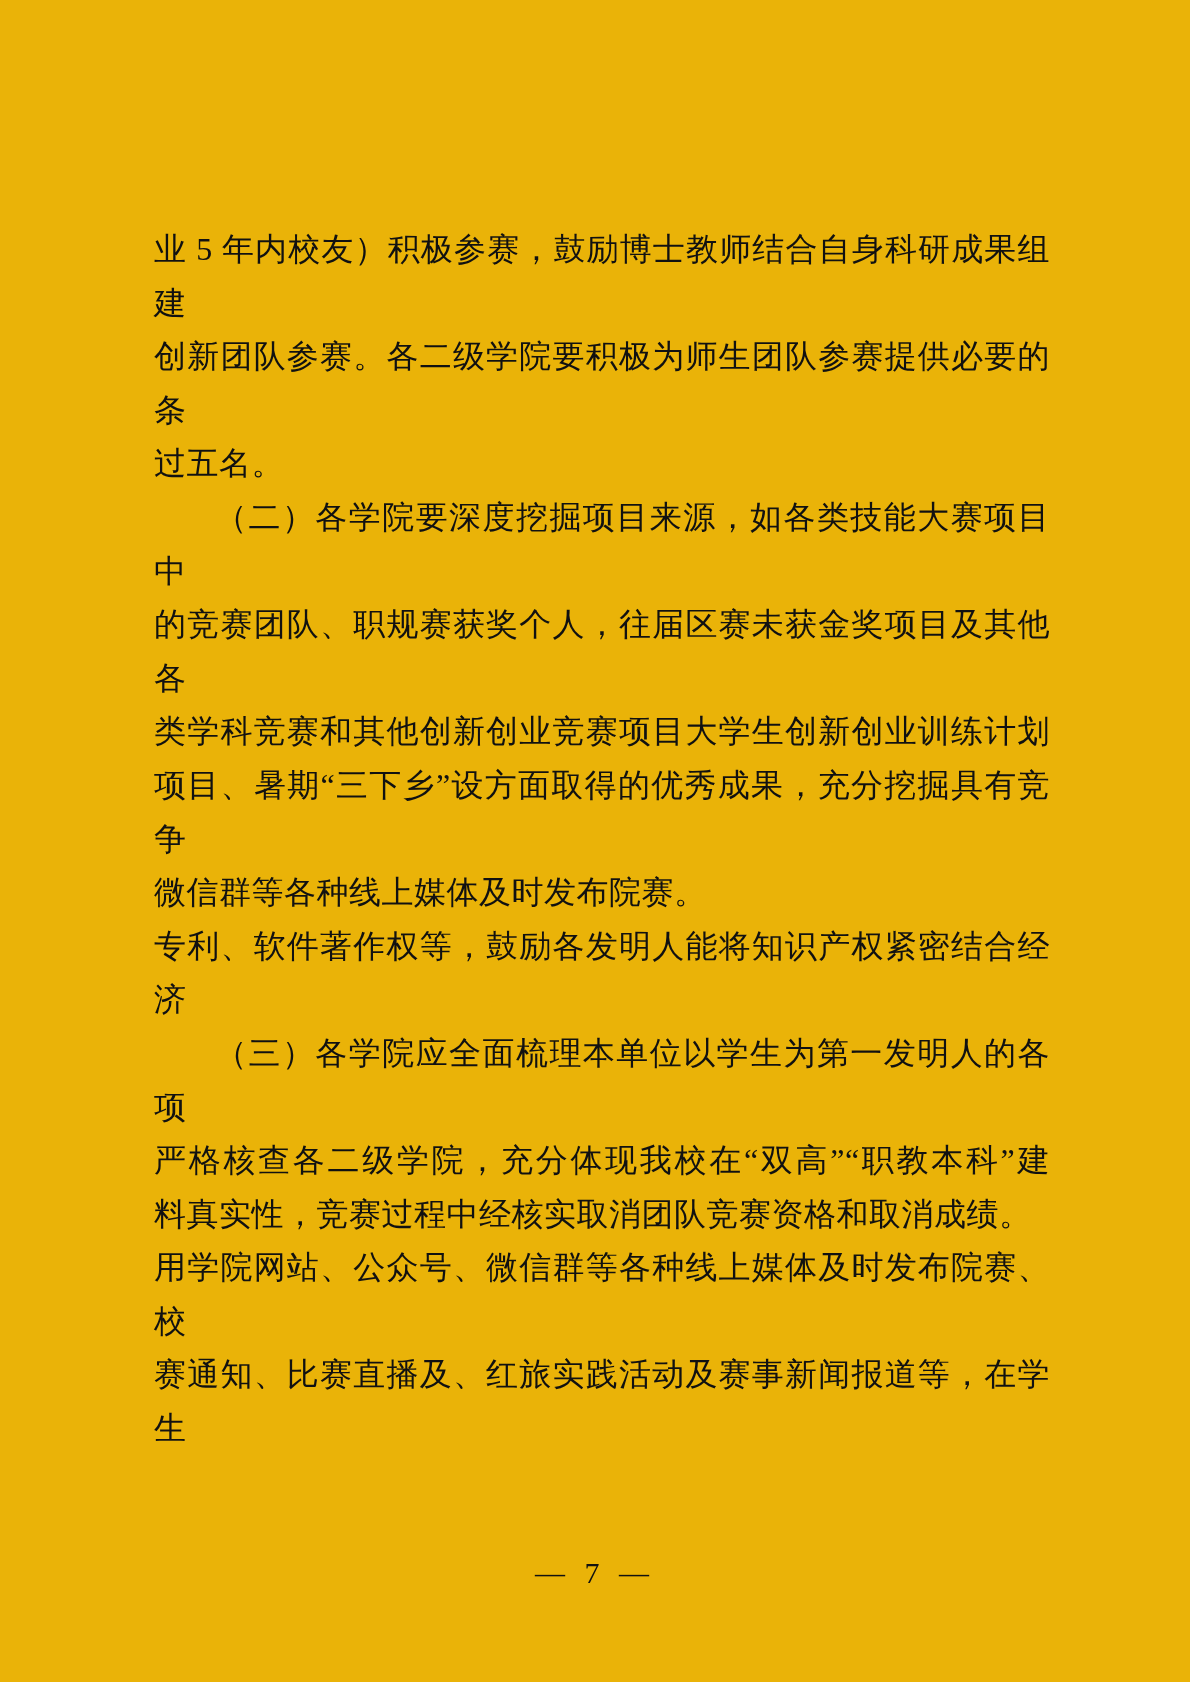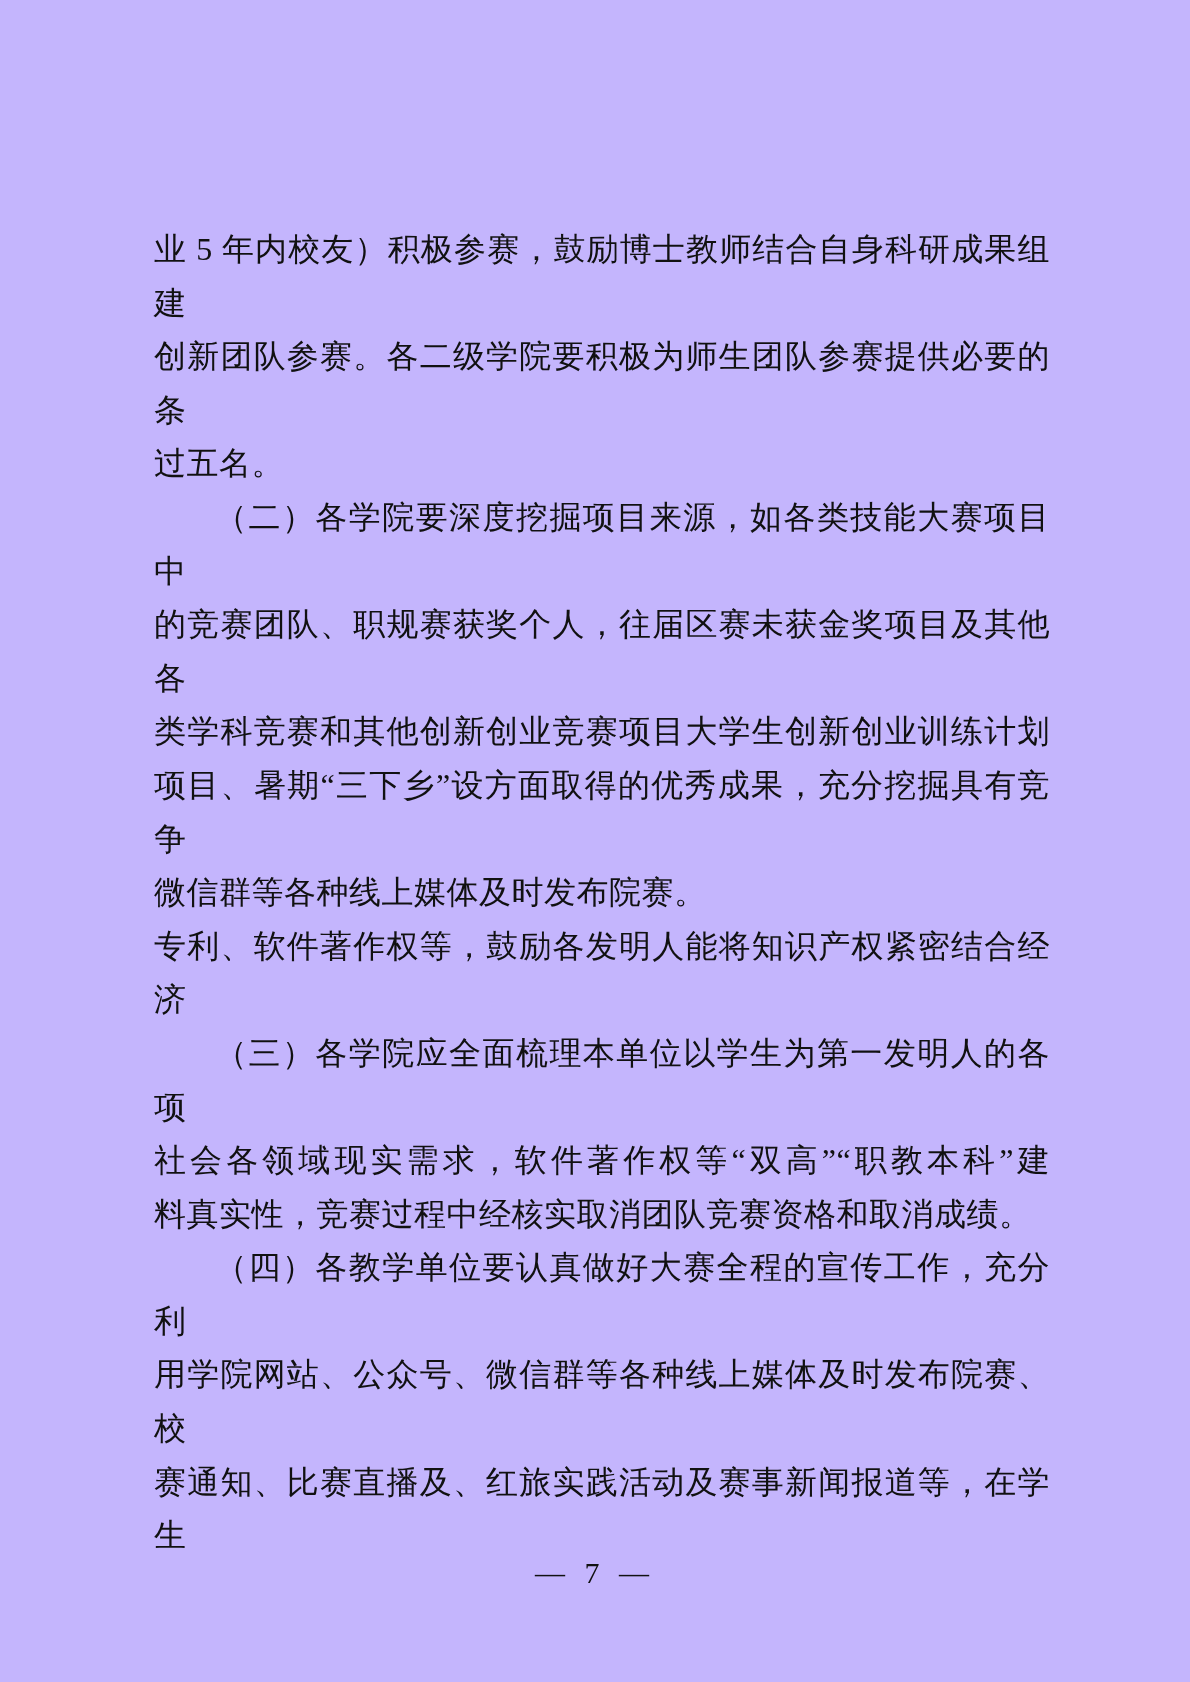"业 5 年内校友）积极参赛，鼓励博士教师结合自身科研成果组建" .page { background: #c4b5fd -> #eab308 }
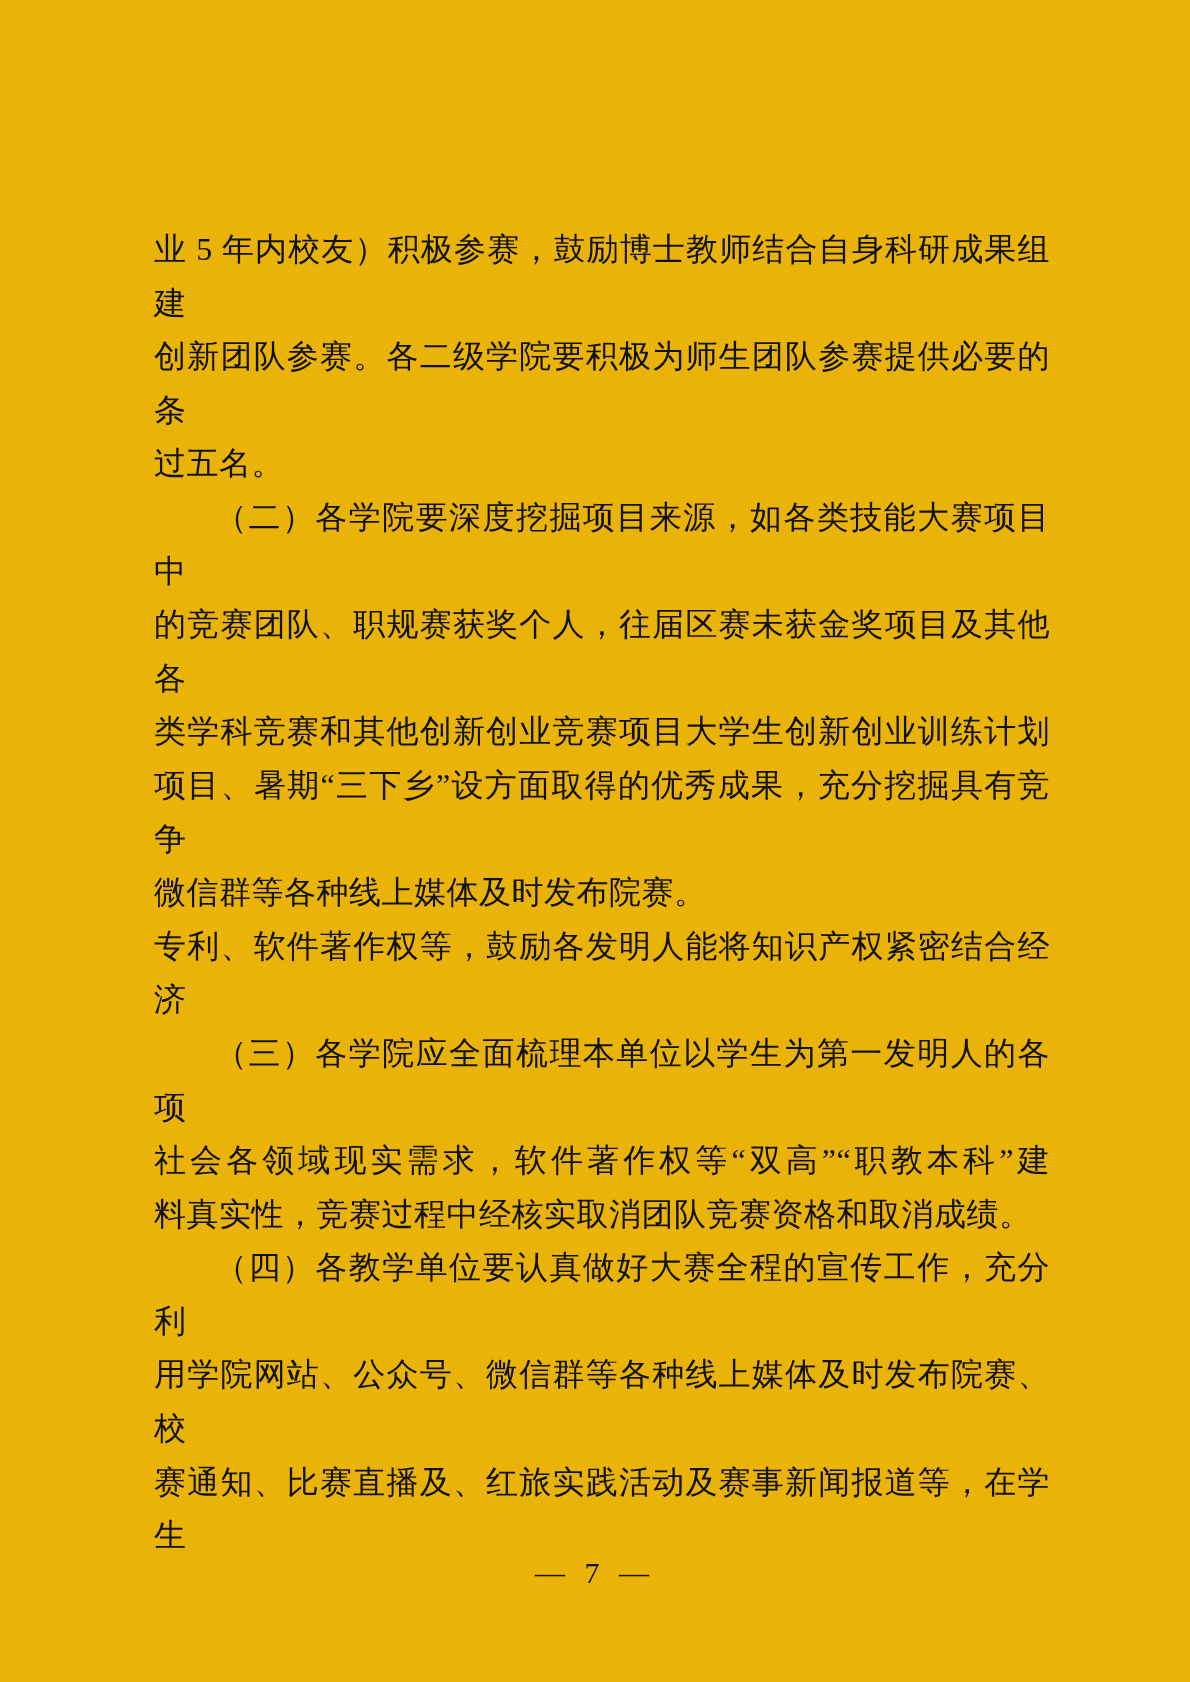"社会各领域现实需求，软件著作权等“双高”“职教本科”建" span { text: 社会各领域现实需求，软件著作权等 -> 严格核查各二级学院，充分体现我校在 }
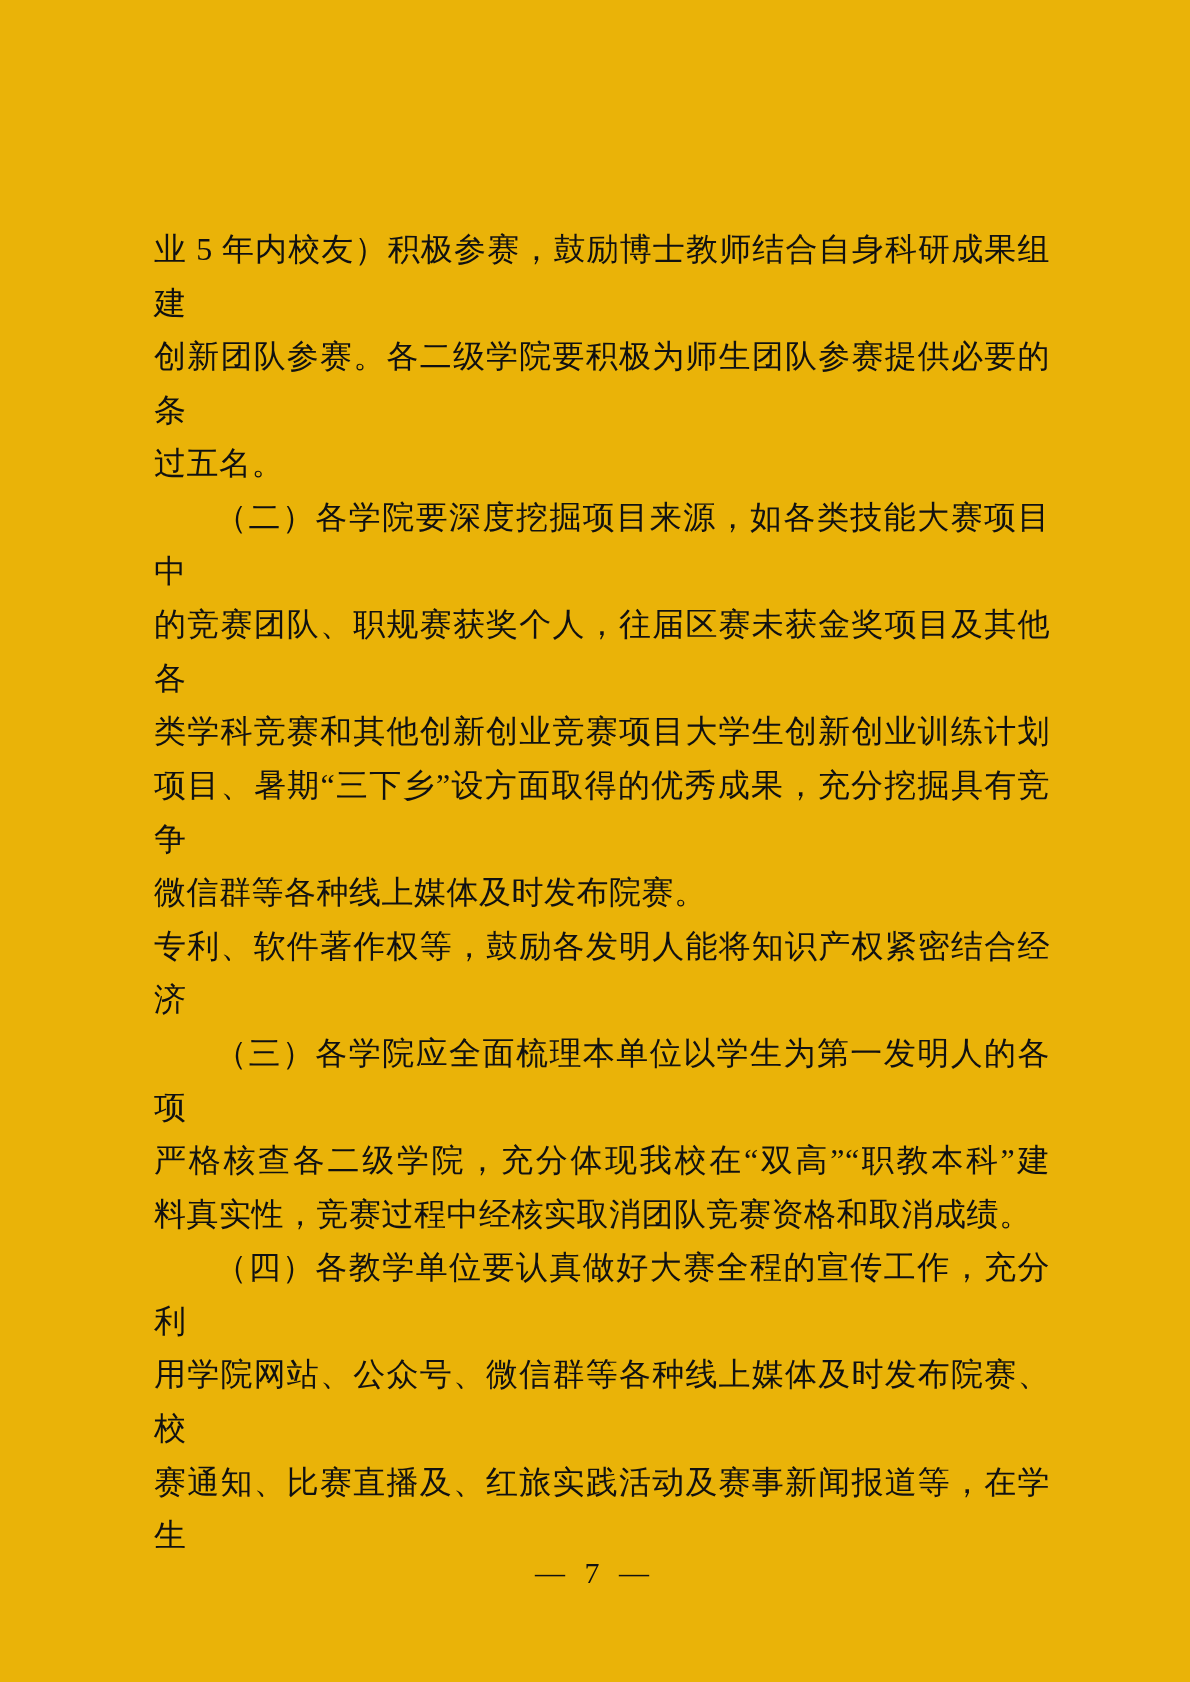"（四）各教学单位要认真做好大赛全程的宣传工作，充分利" div.ln { html: <div><span>（四）各教学单位要认真做好大赛全程的宣传工作，充分利</span></div> -> none }
